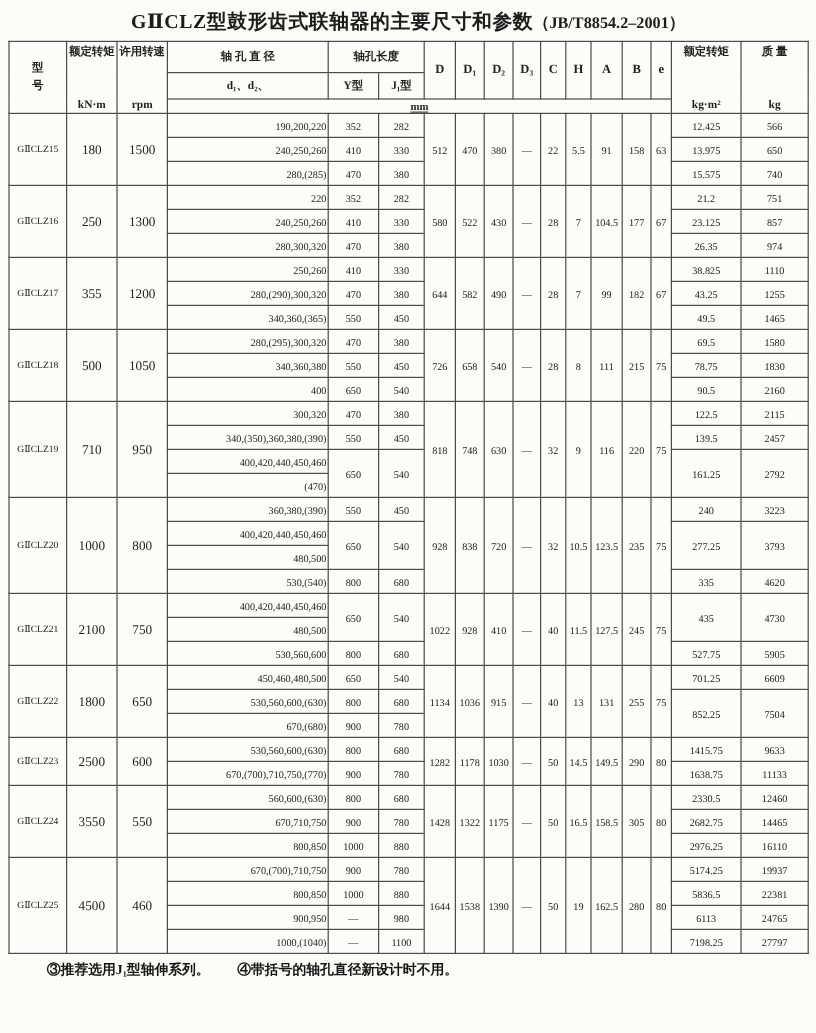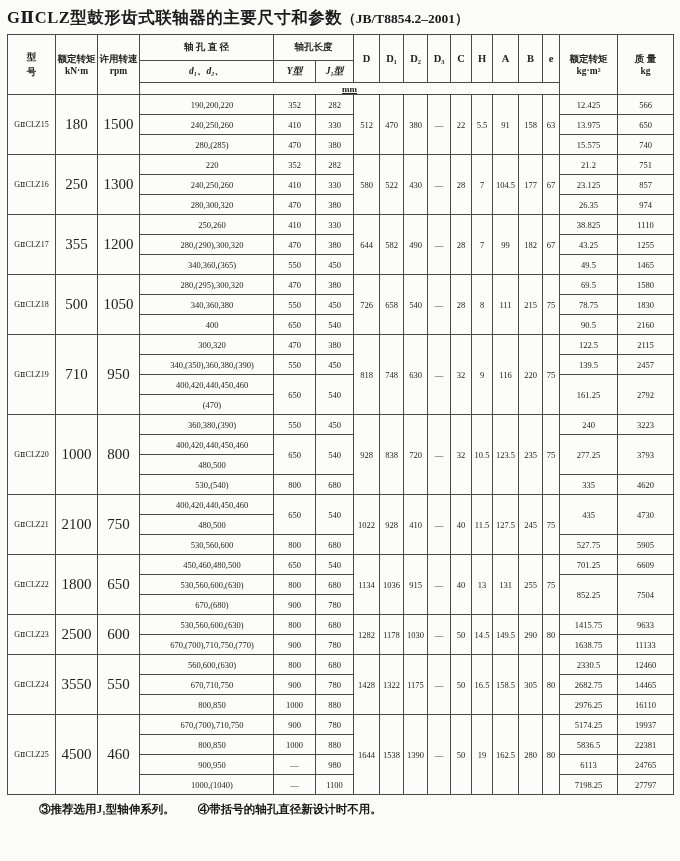"GⅡCLZ型鼓形齿式联轴器的主要尺寸和参数（JB/T8854.2–2001）" .title-wrap { text-align: left -> center }
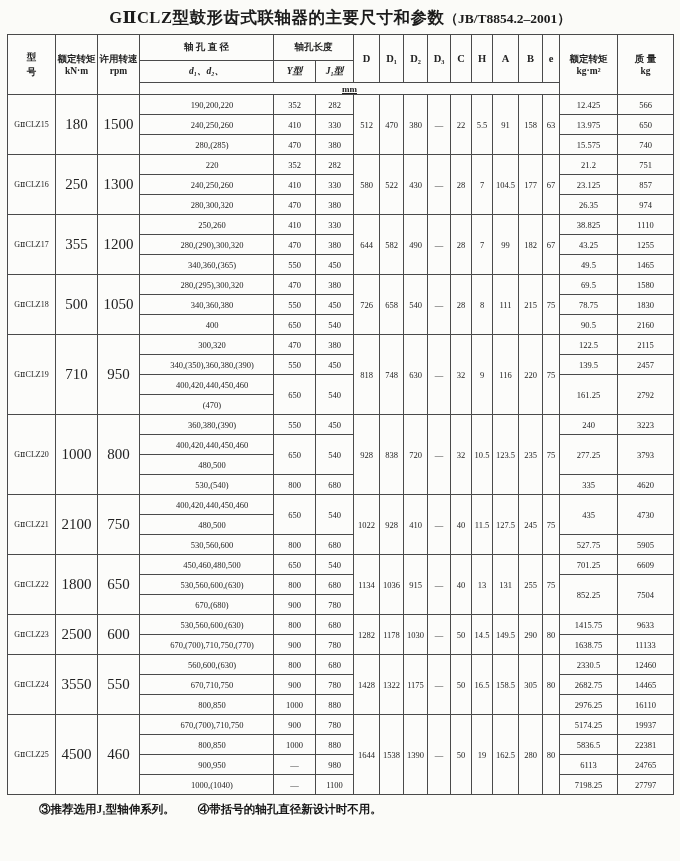"额定转矩" .vstack { justify-content: center -> space-between }
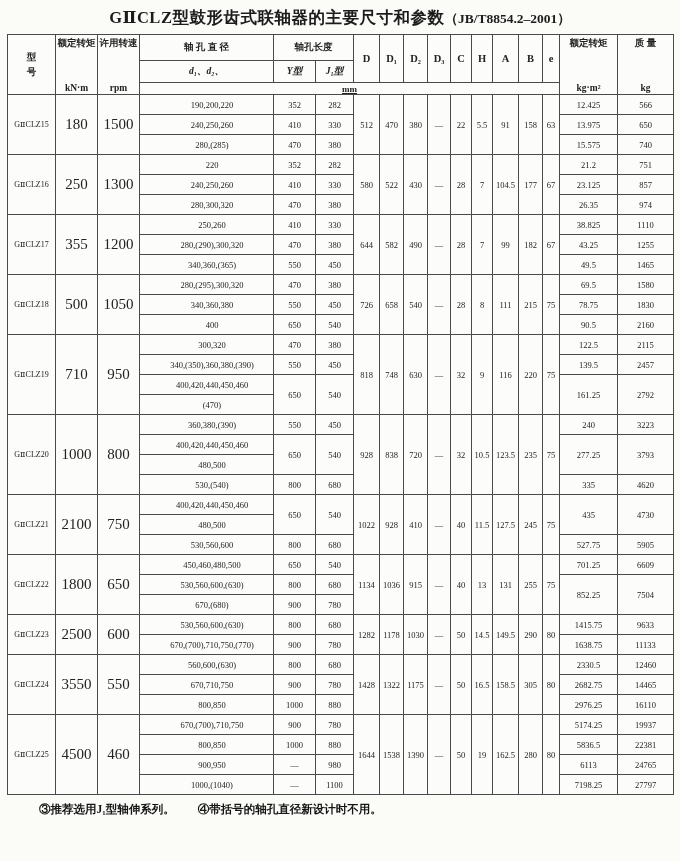"d₁、d₂、" thead tr.h2 th { font-style: italic -> none }
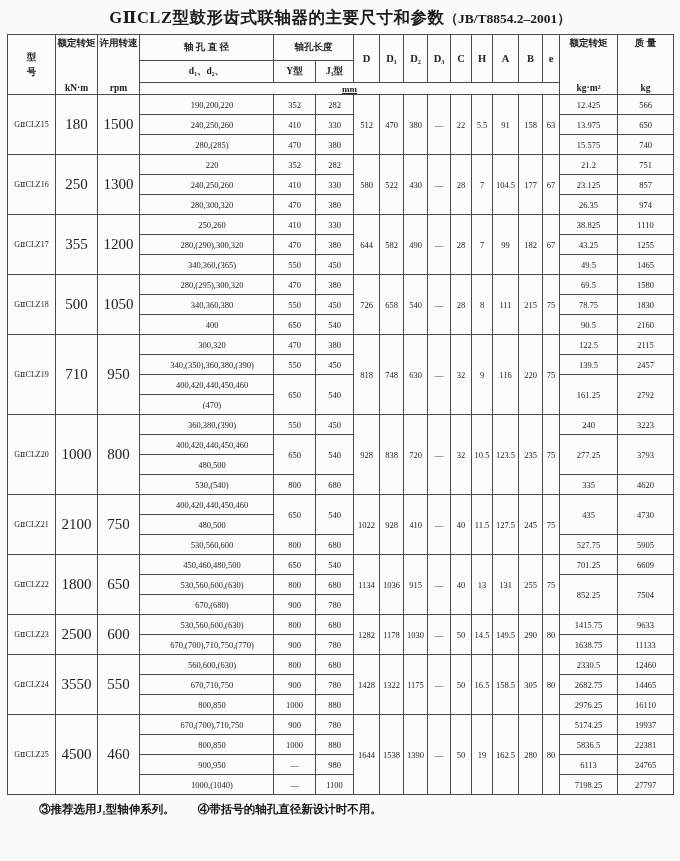"190,200,220" td.dcol { text-align: center -> right }
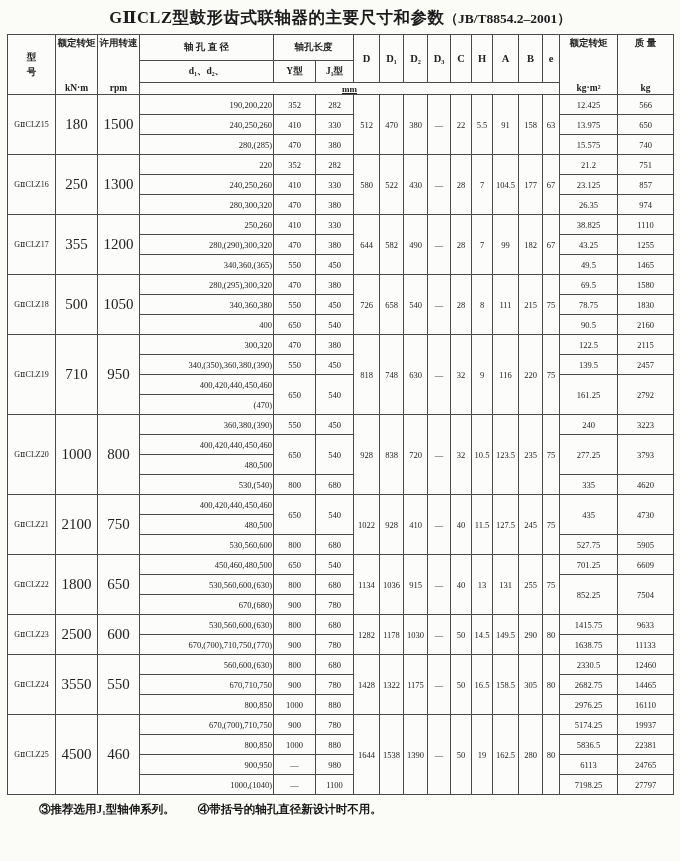"180" td.tq, td.sp { font-size: 15px -> 11px }
